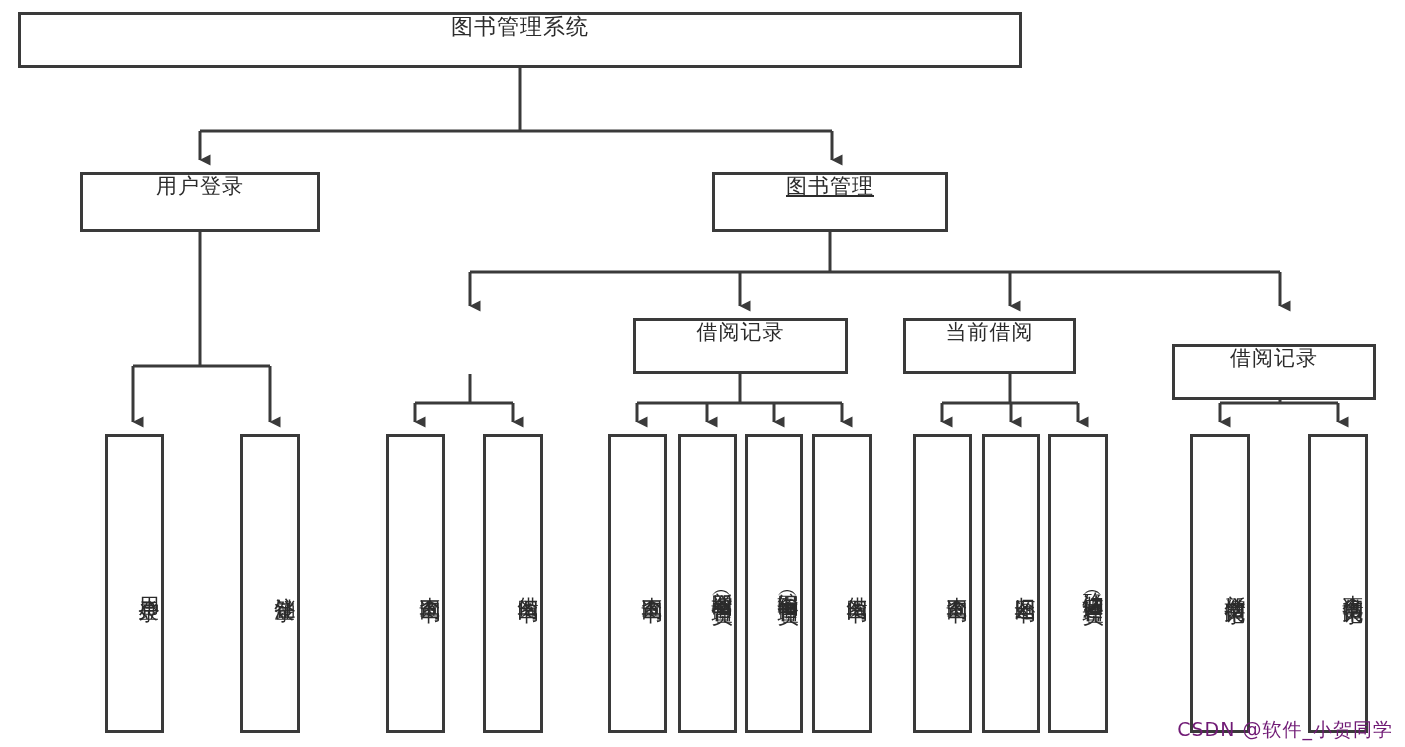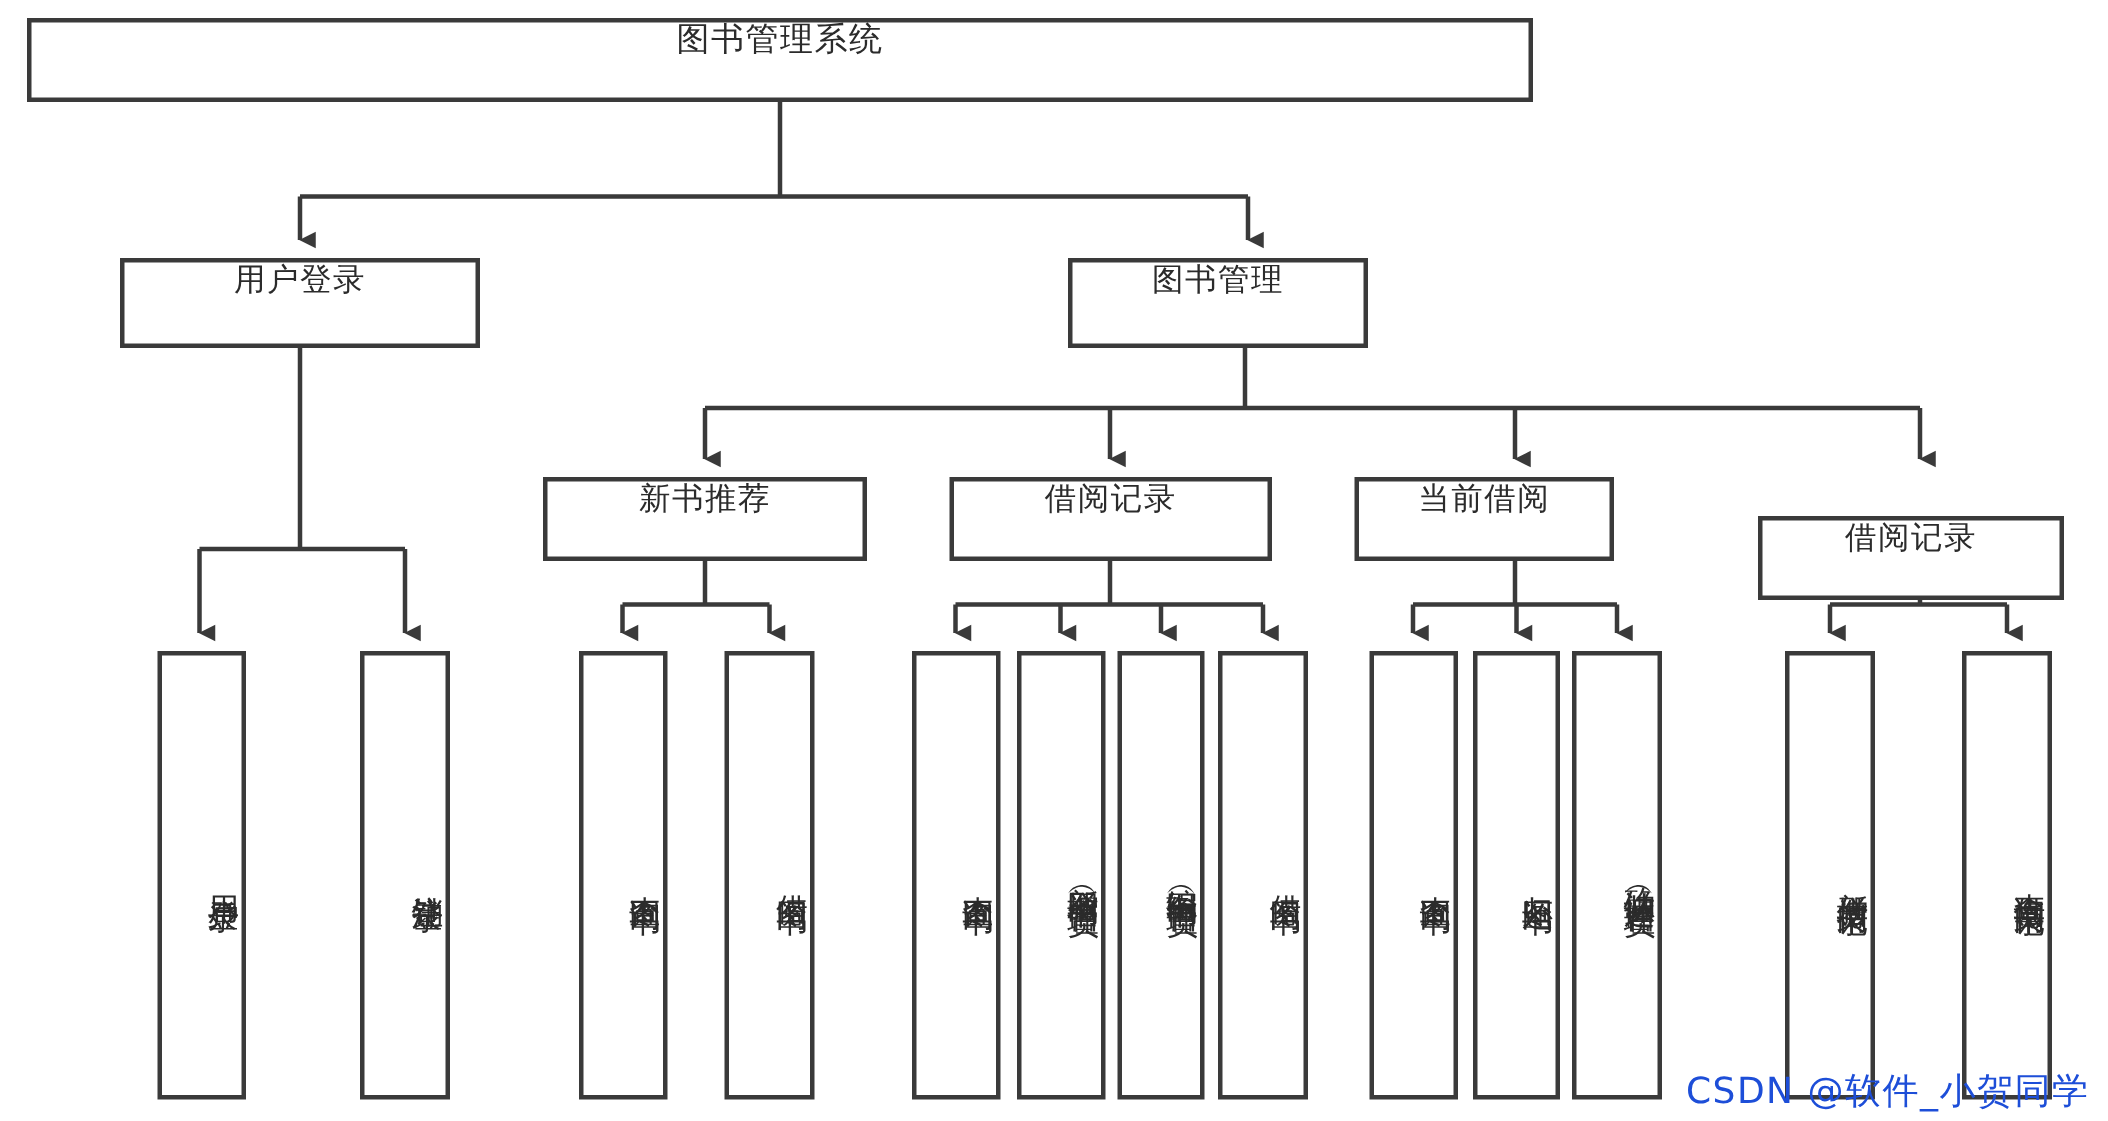"图书管理" div.node { text-decoration: none -> underline; width: 200px -> 236px }
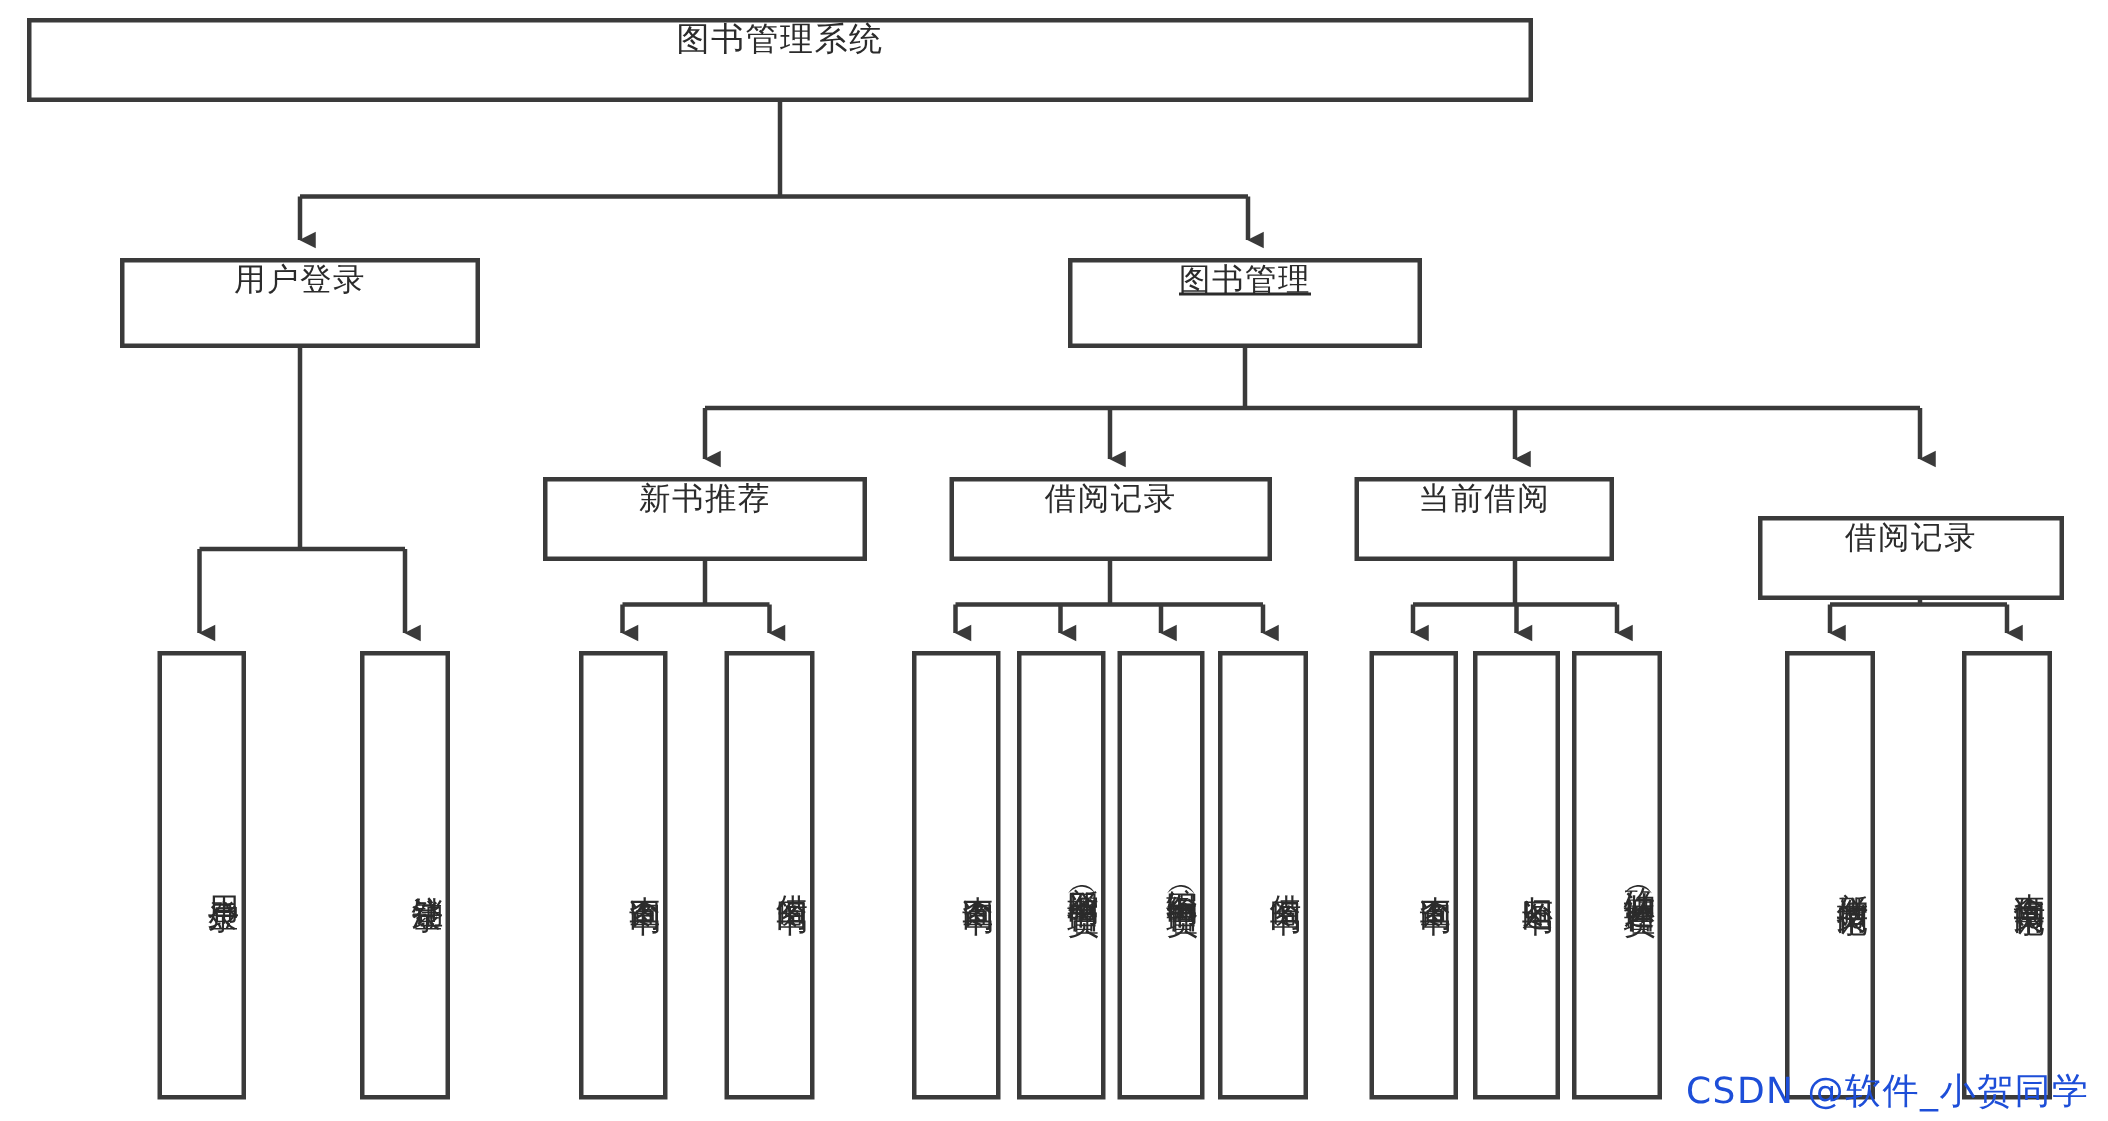"新书推荐" div.node { html: <div> <span>新书推荐</span> </div> -> none }
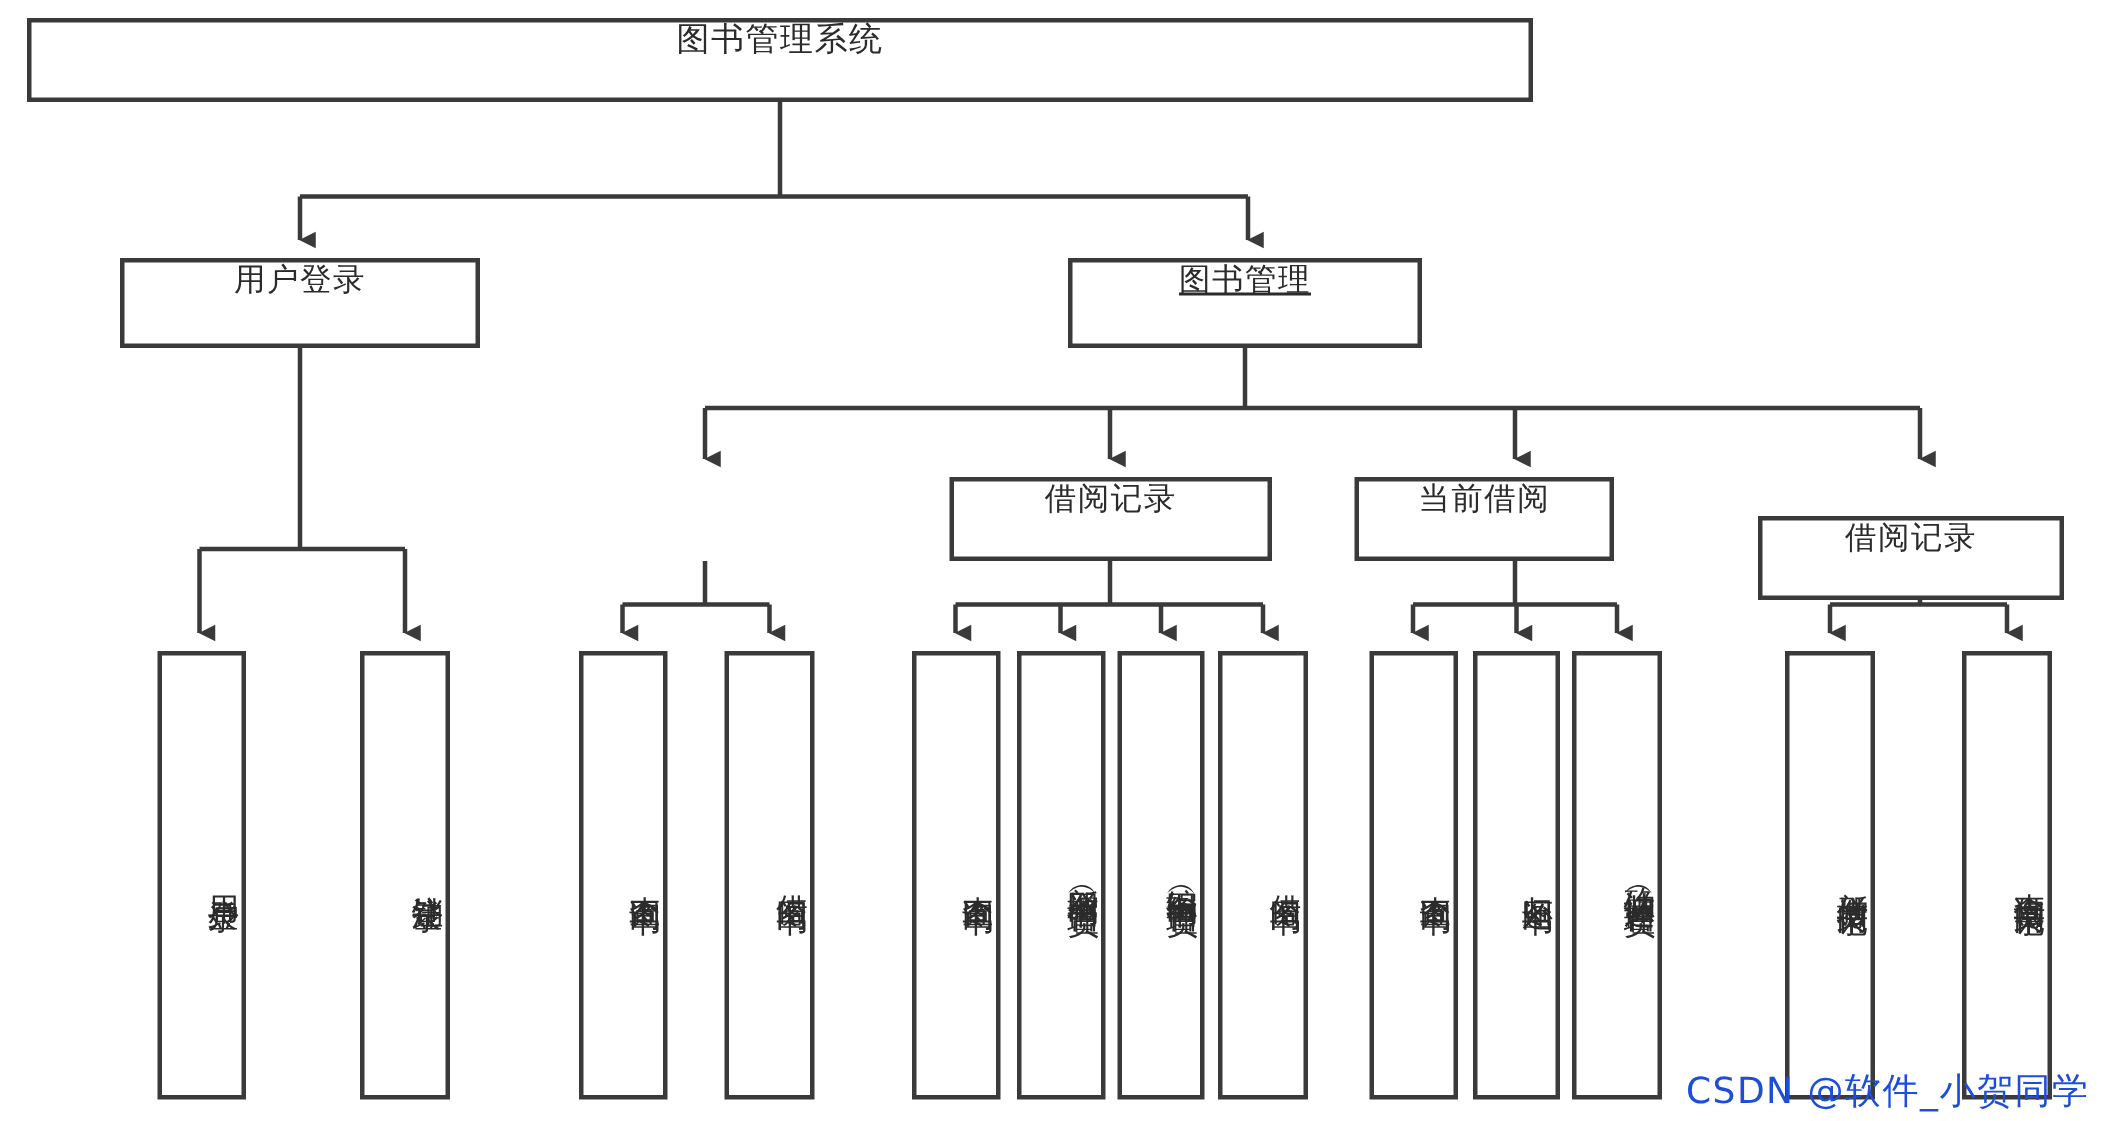"CSDN @软件_小贺同学" #watermark { color: #1d4ed8 -> #701a75; font-size: 24px -> 19px }
